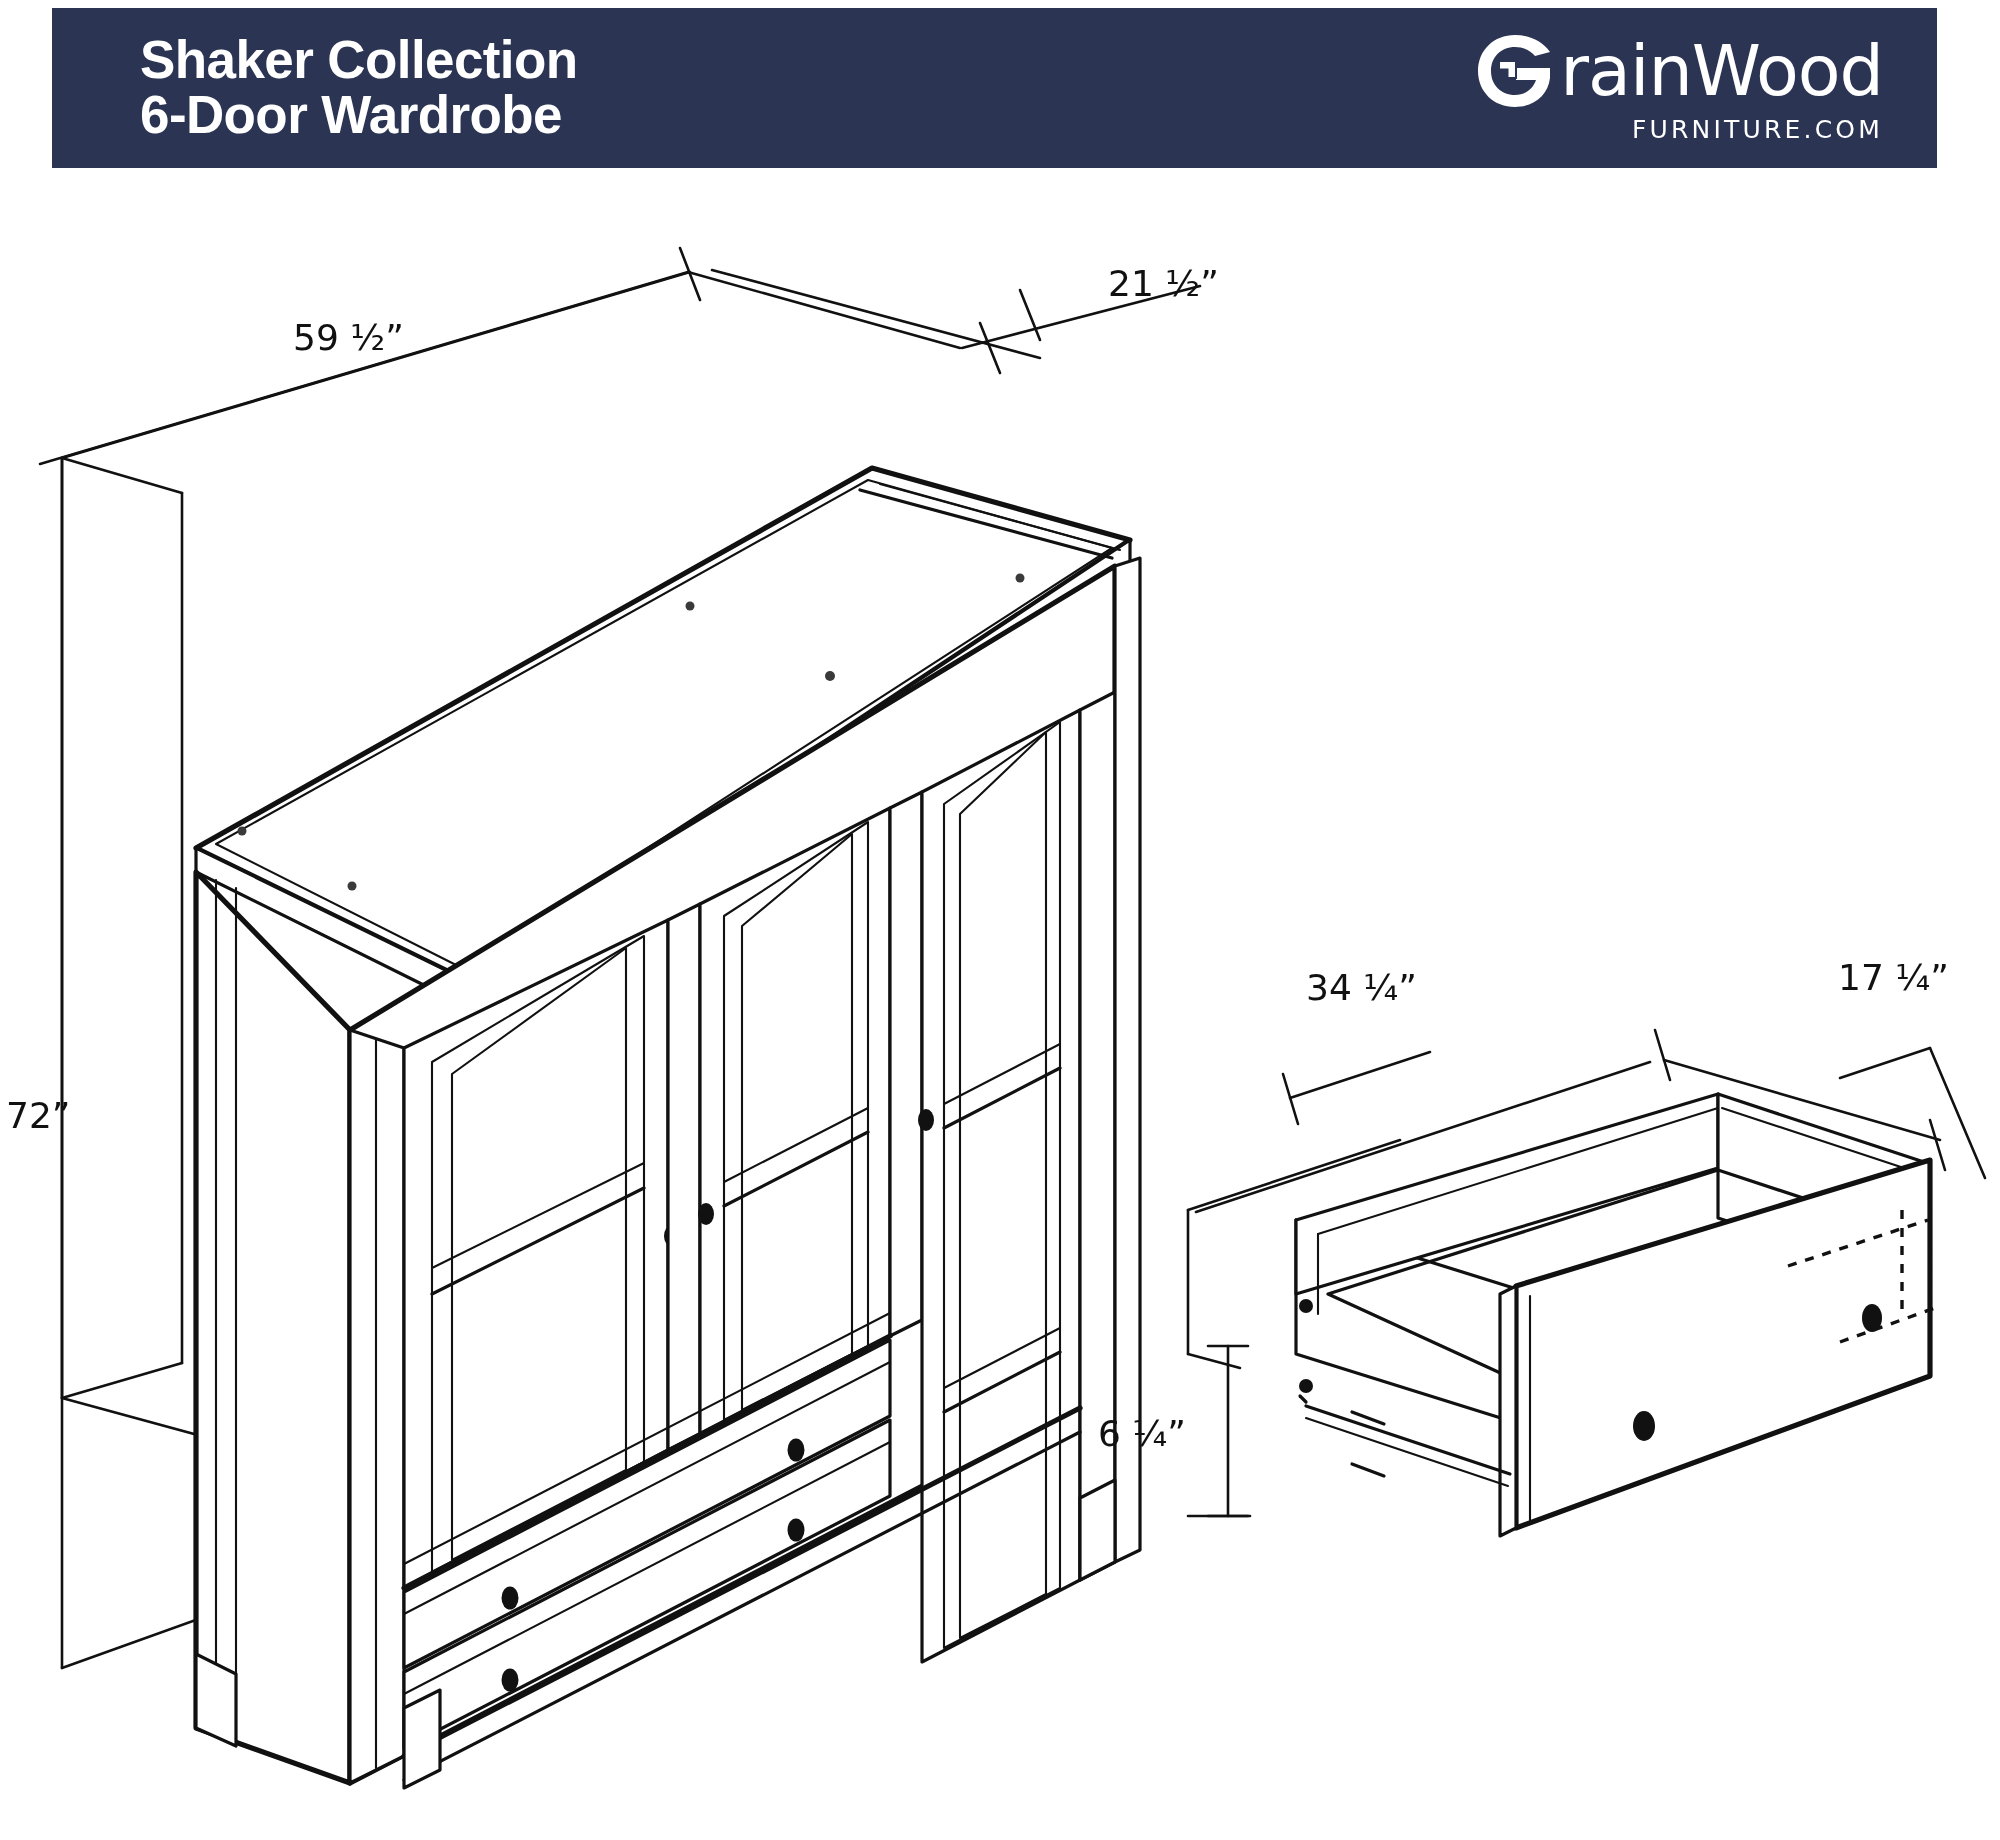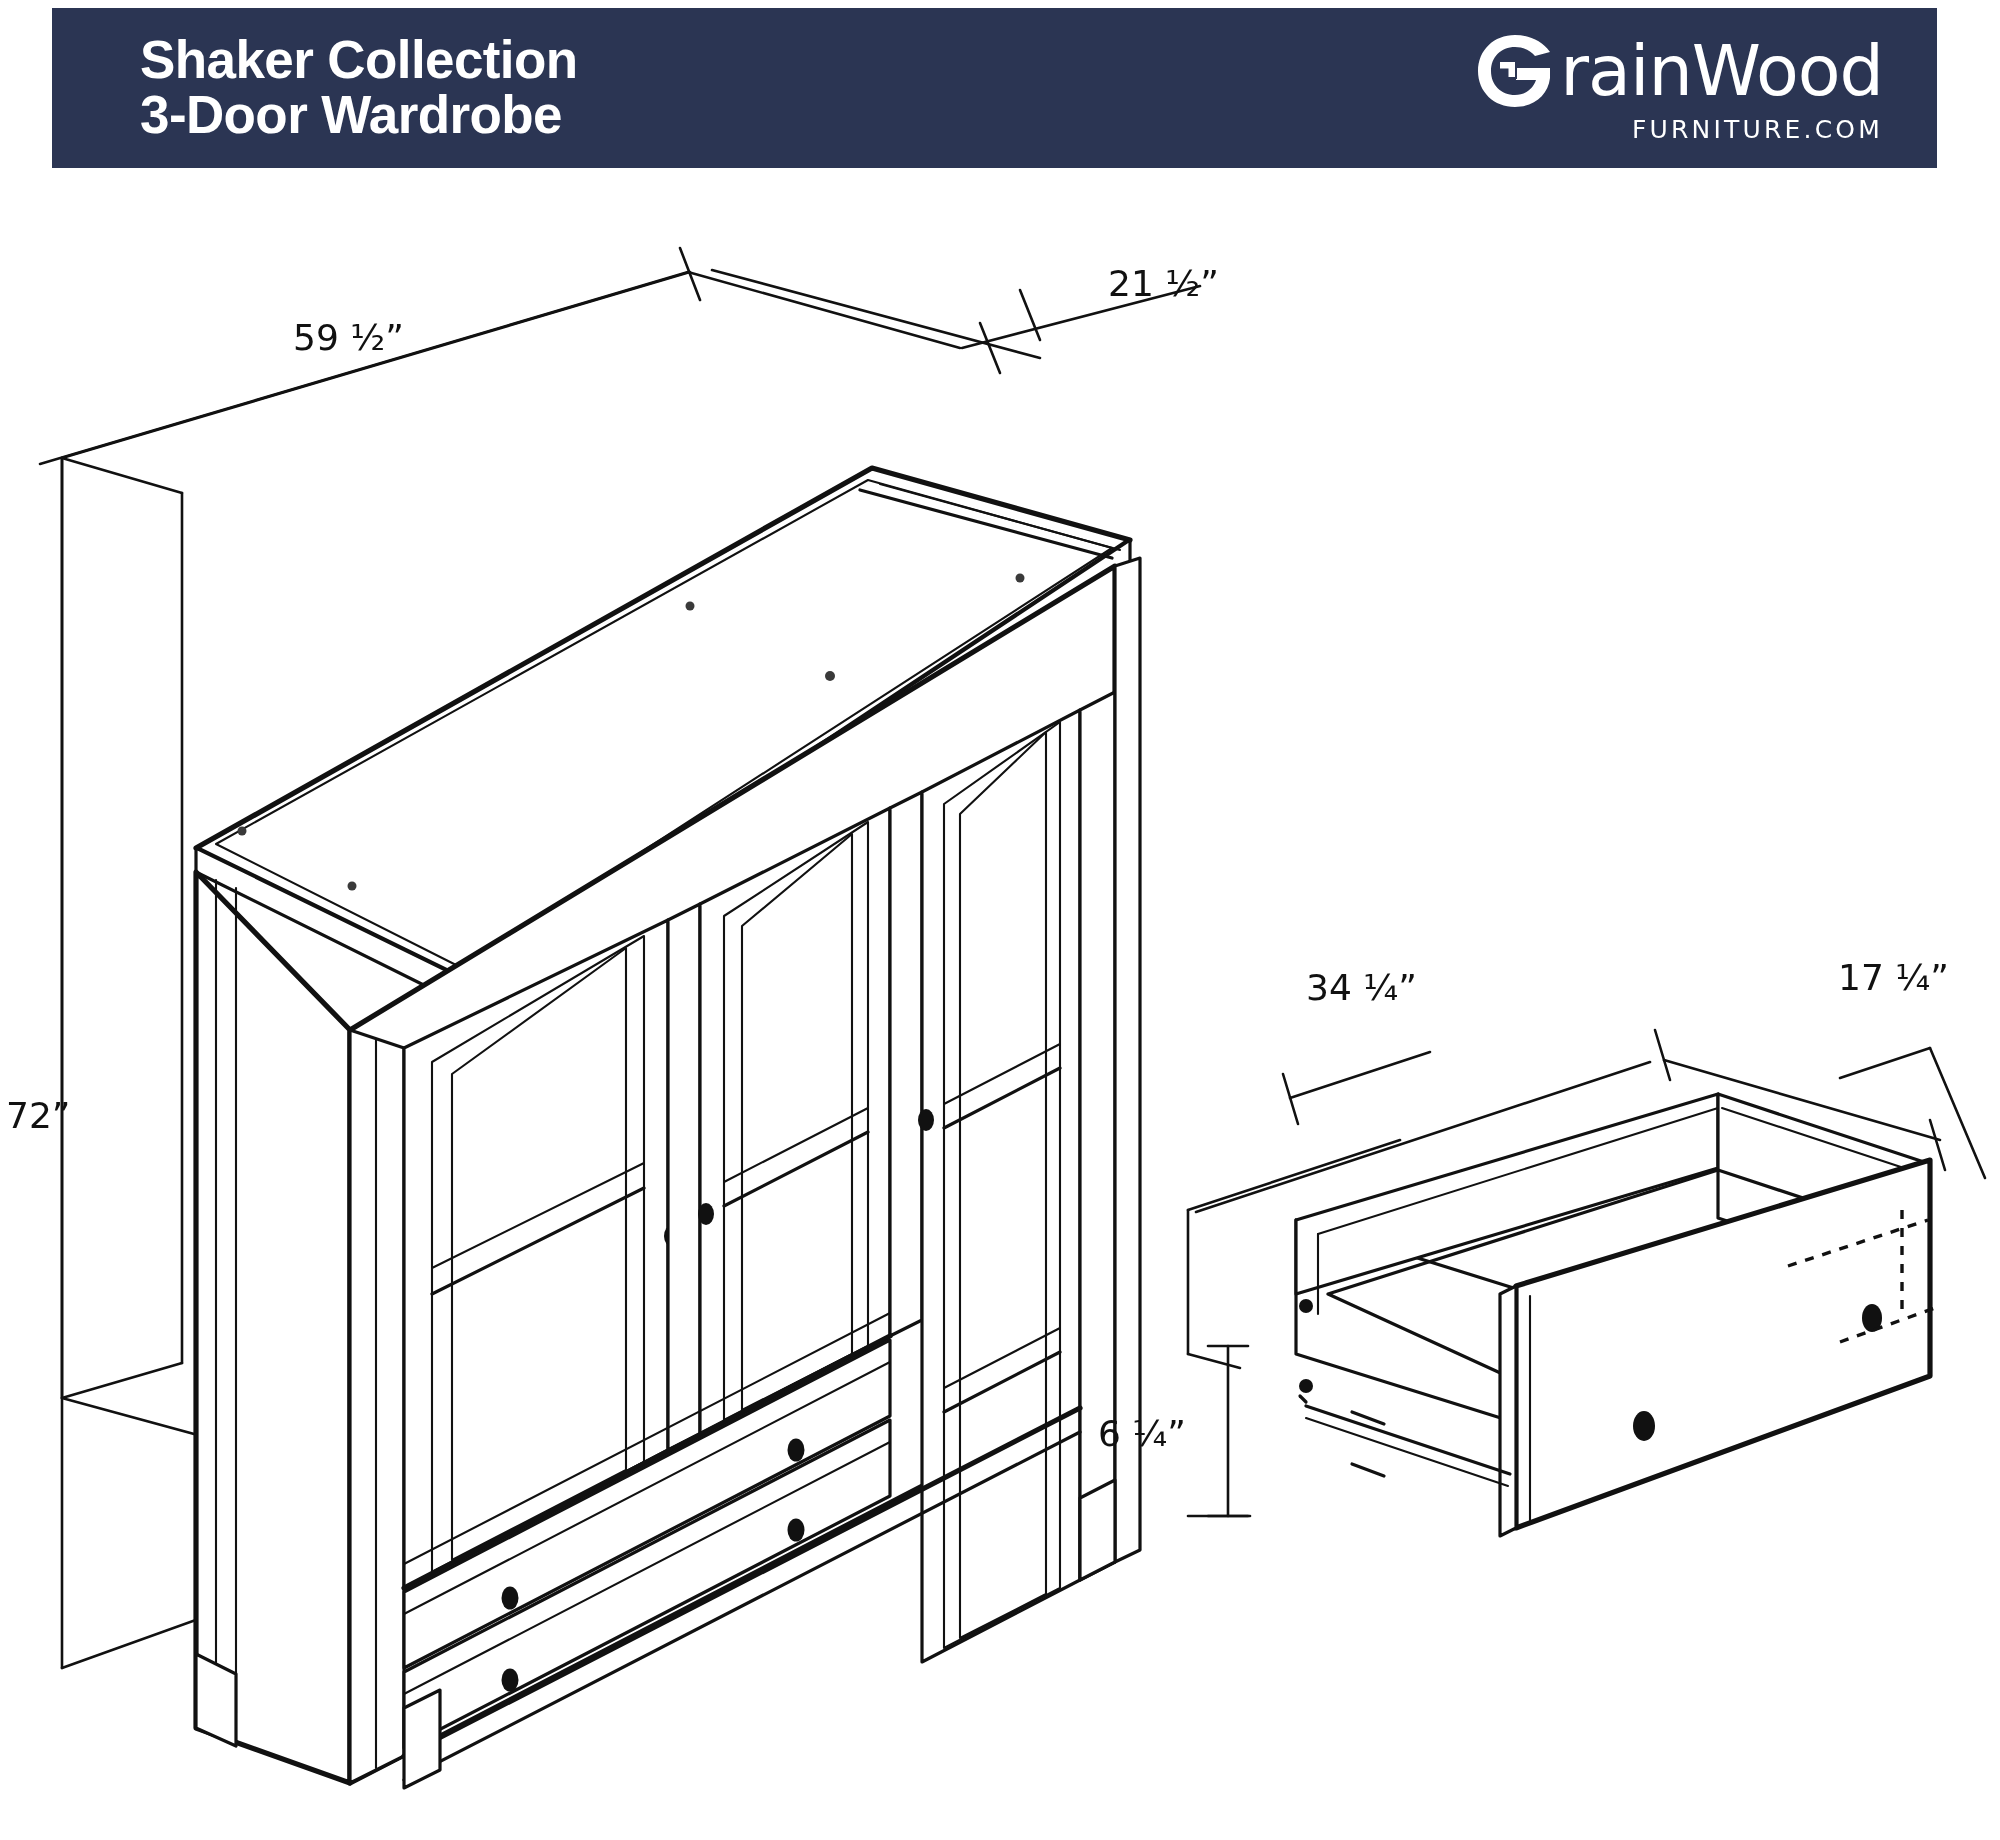"3-Door Wardrobe" div.tline { text: 3-Door -> 6-Door }
